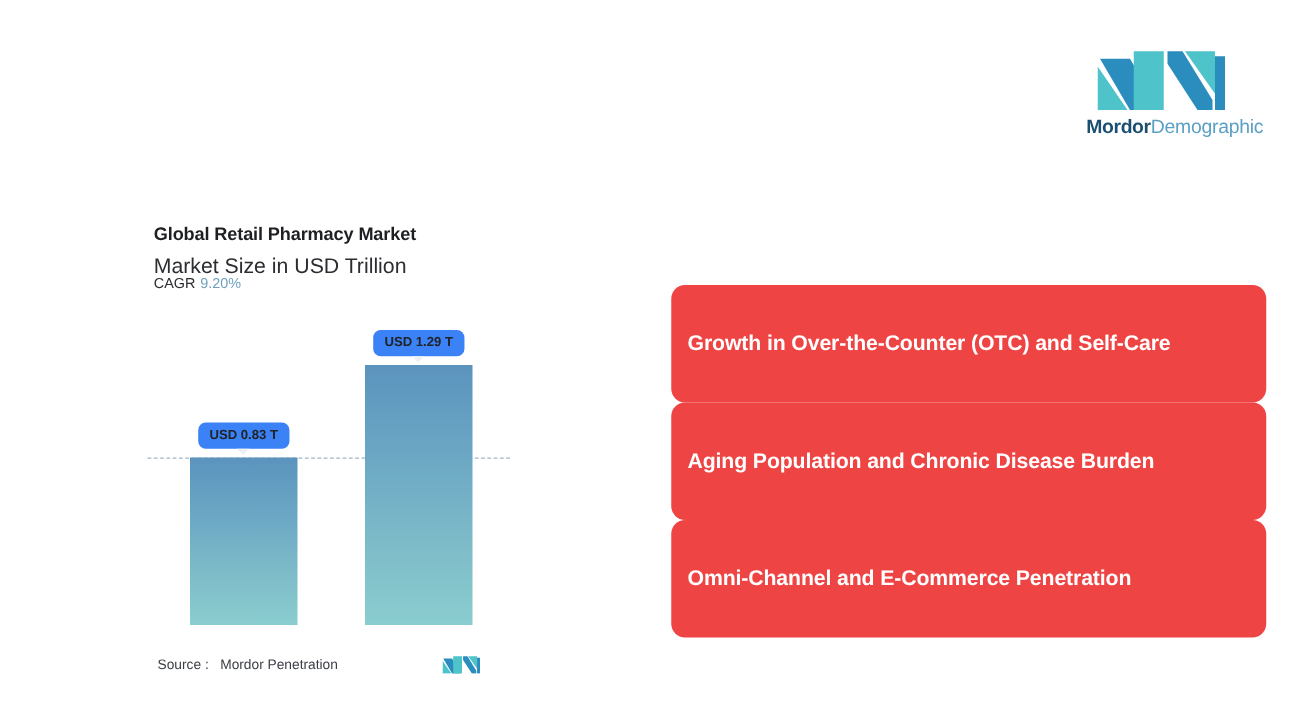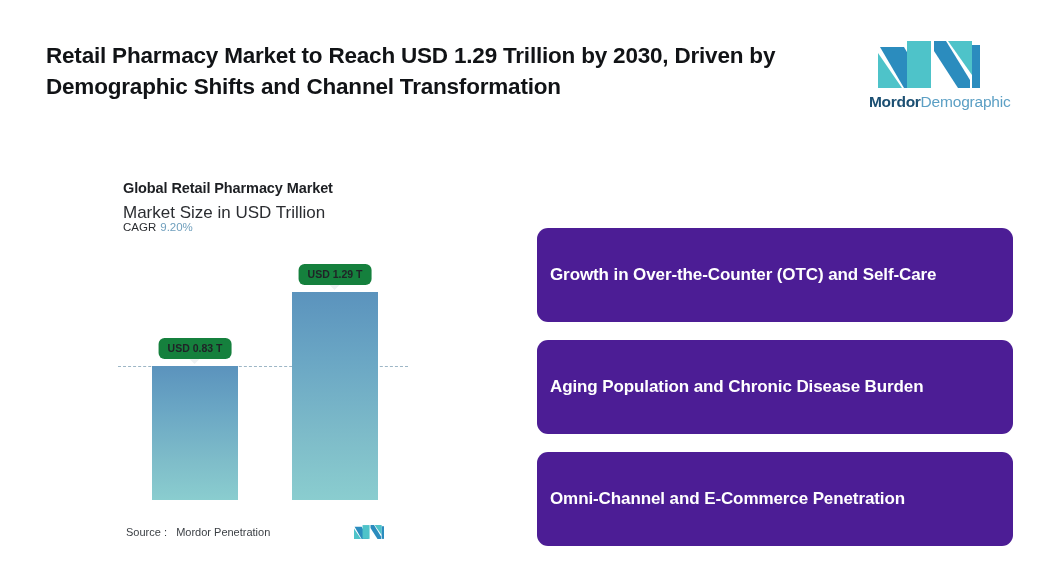"Retail Pharmacy Market to Reach" div { html: <div>Retail Pharmacy Market to Reach USD 1.29 Trillion by 2030, Driven by Demographic Shifts and Channel Transformation</div> -> none }
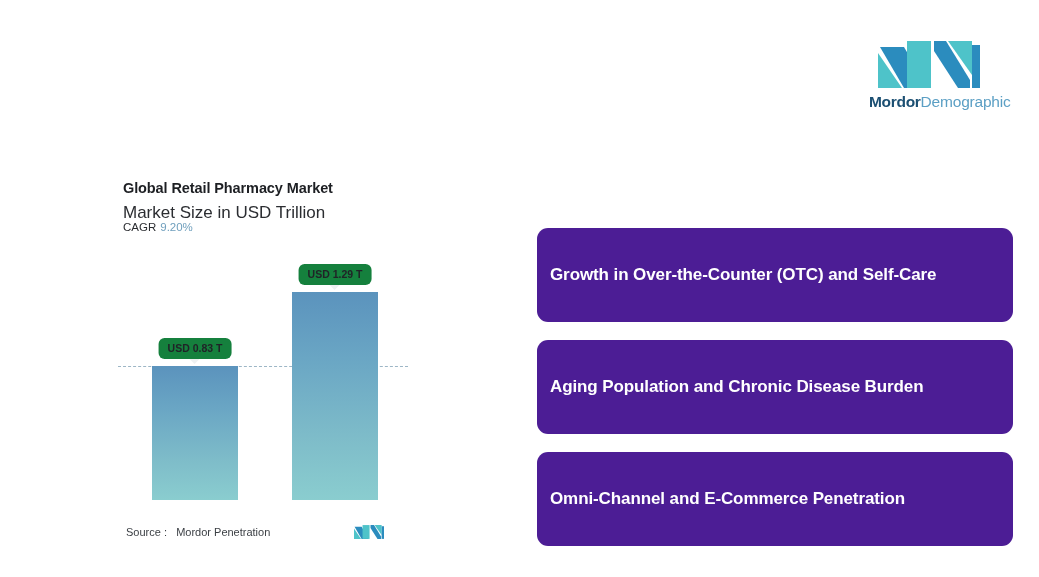"USD 1.29 T" .bar-label { background: #15803d -> #3b82f6 }
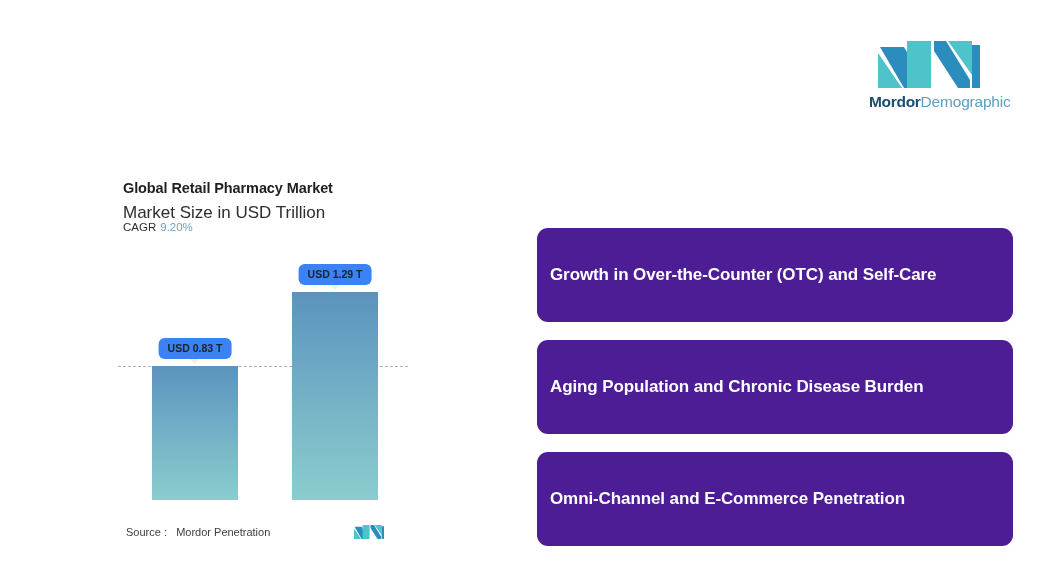"Growth in Over-the-Counter (OTC) and" .trend-card { background: #4c1d95 -> #ef4444; margin-bottom: 18px -> none }
